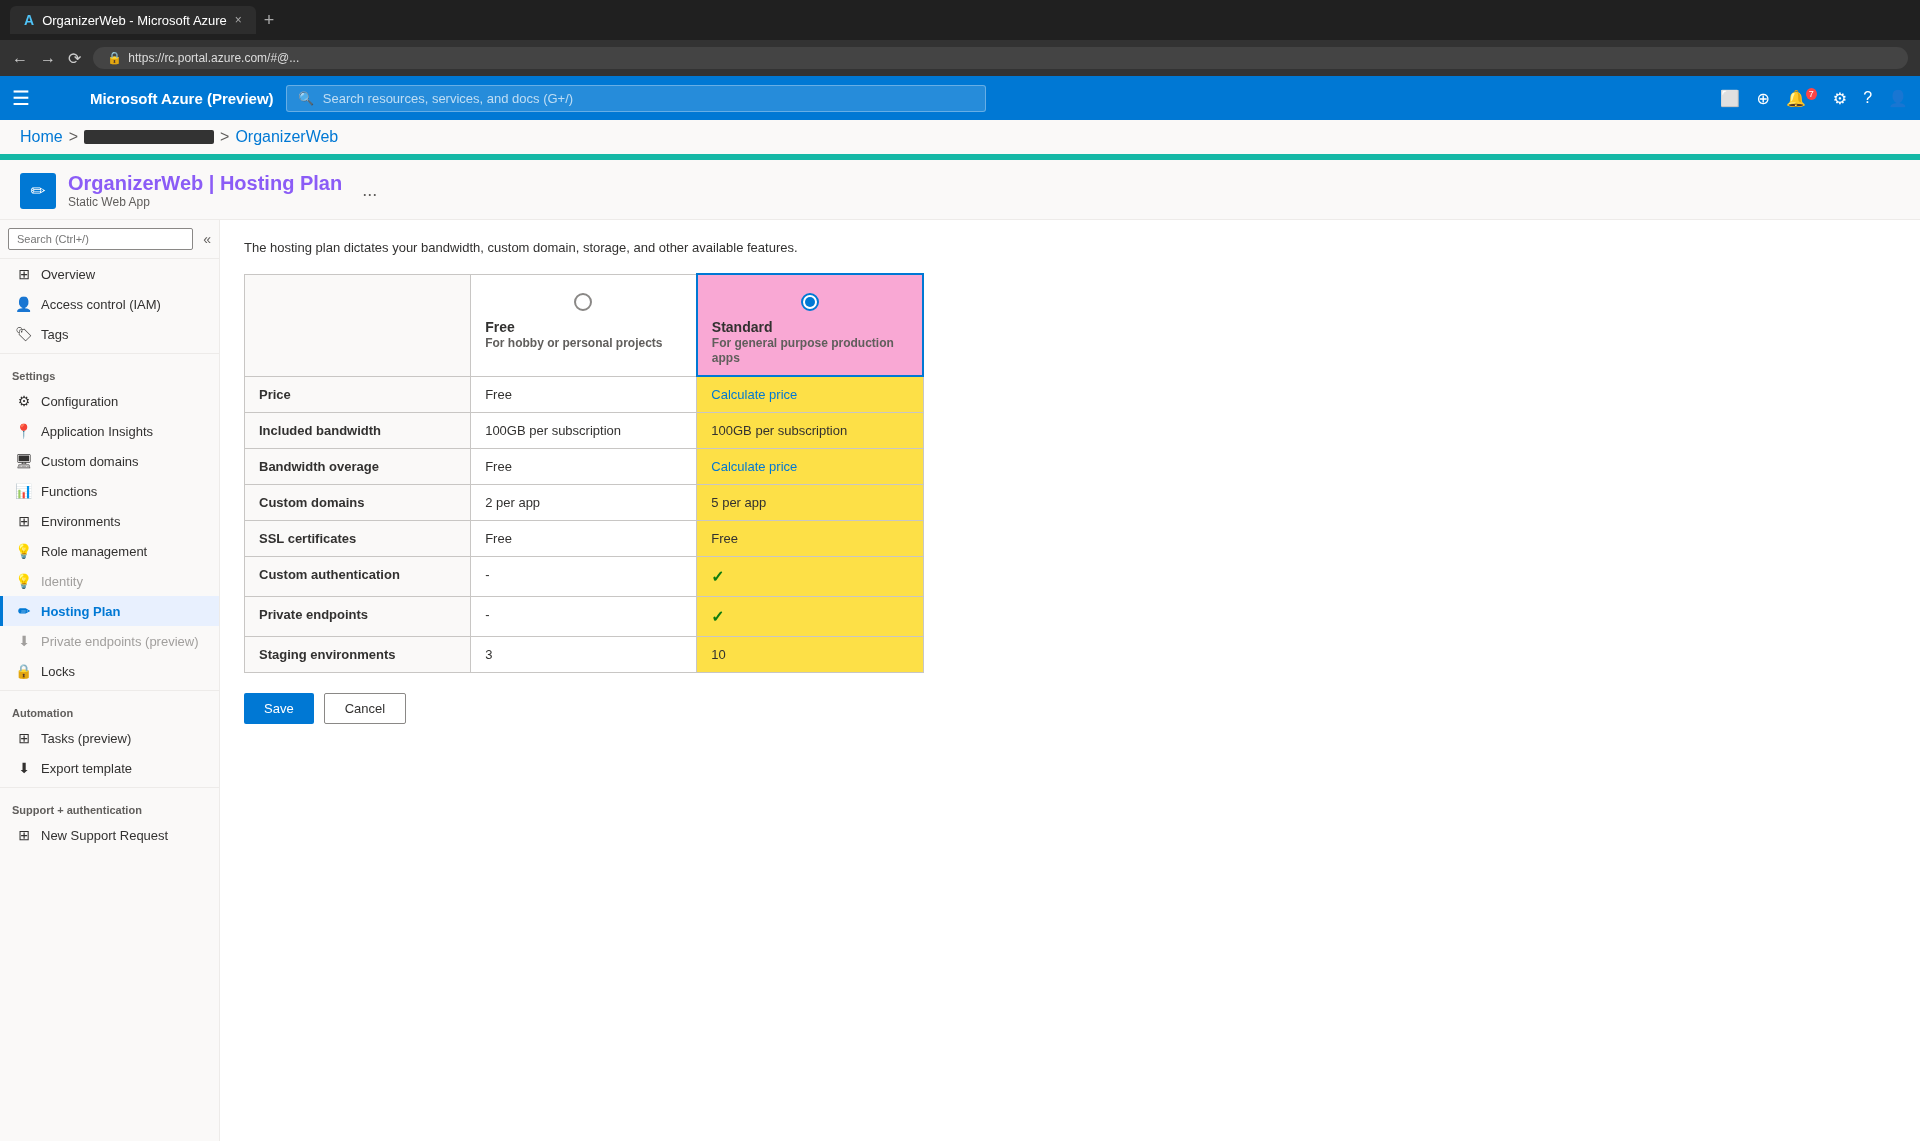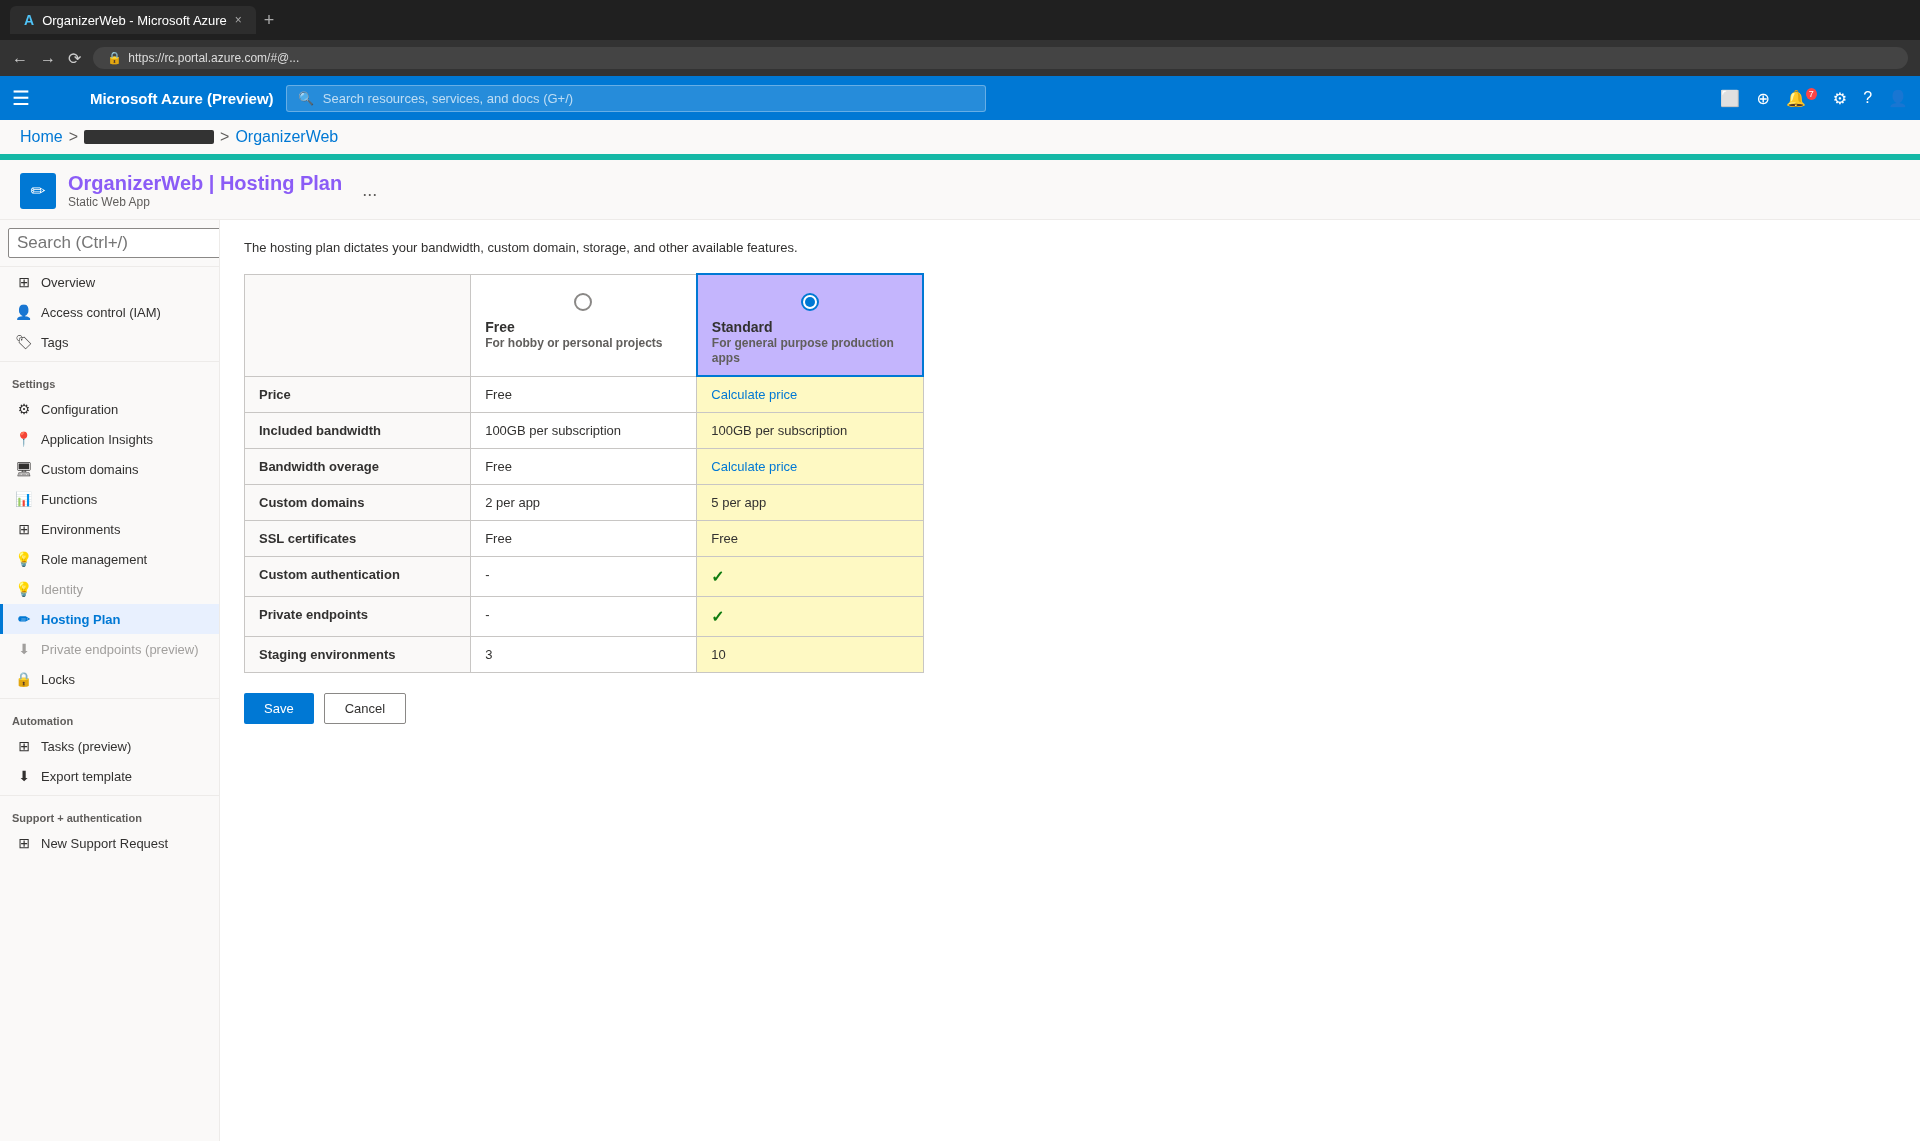"Search (Ctrl+/)" .sidebar-search input { font-size: 17px -> 11px }
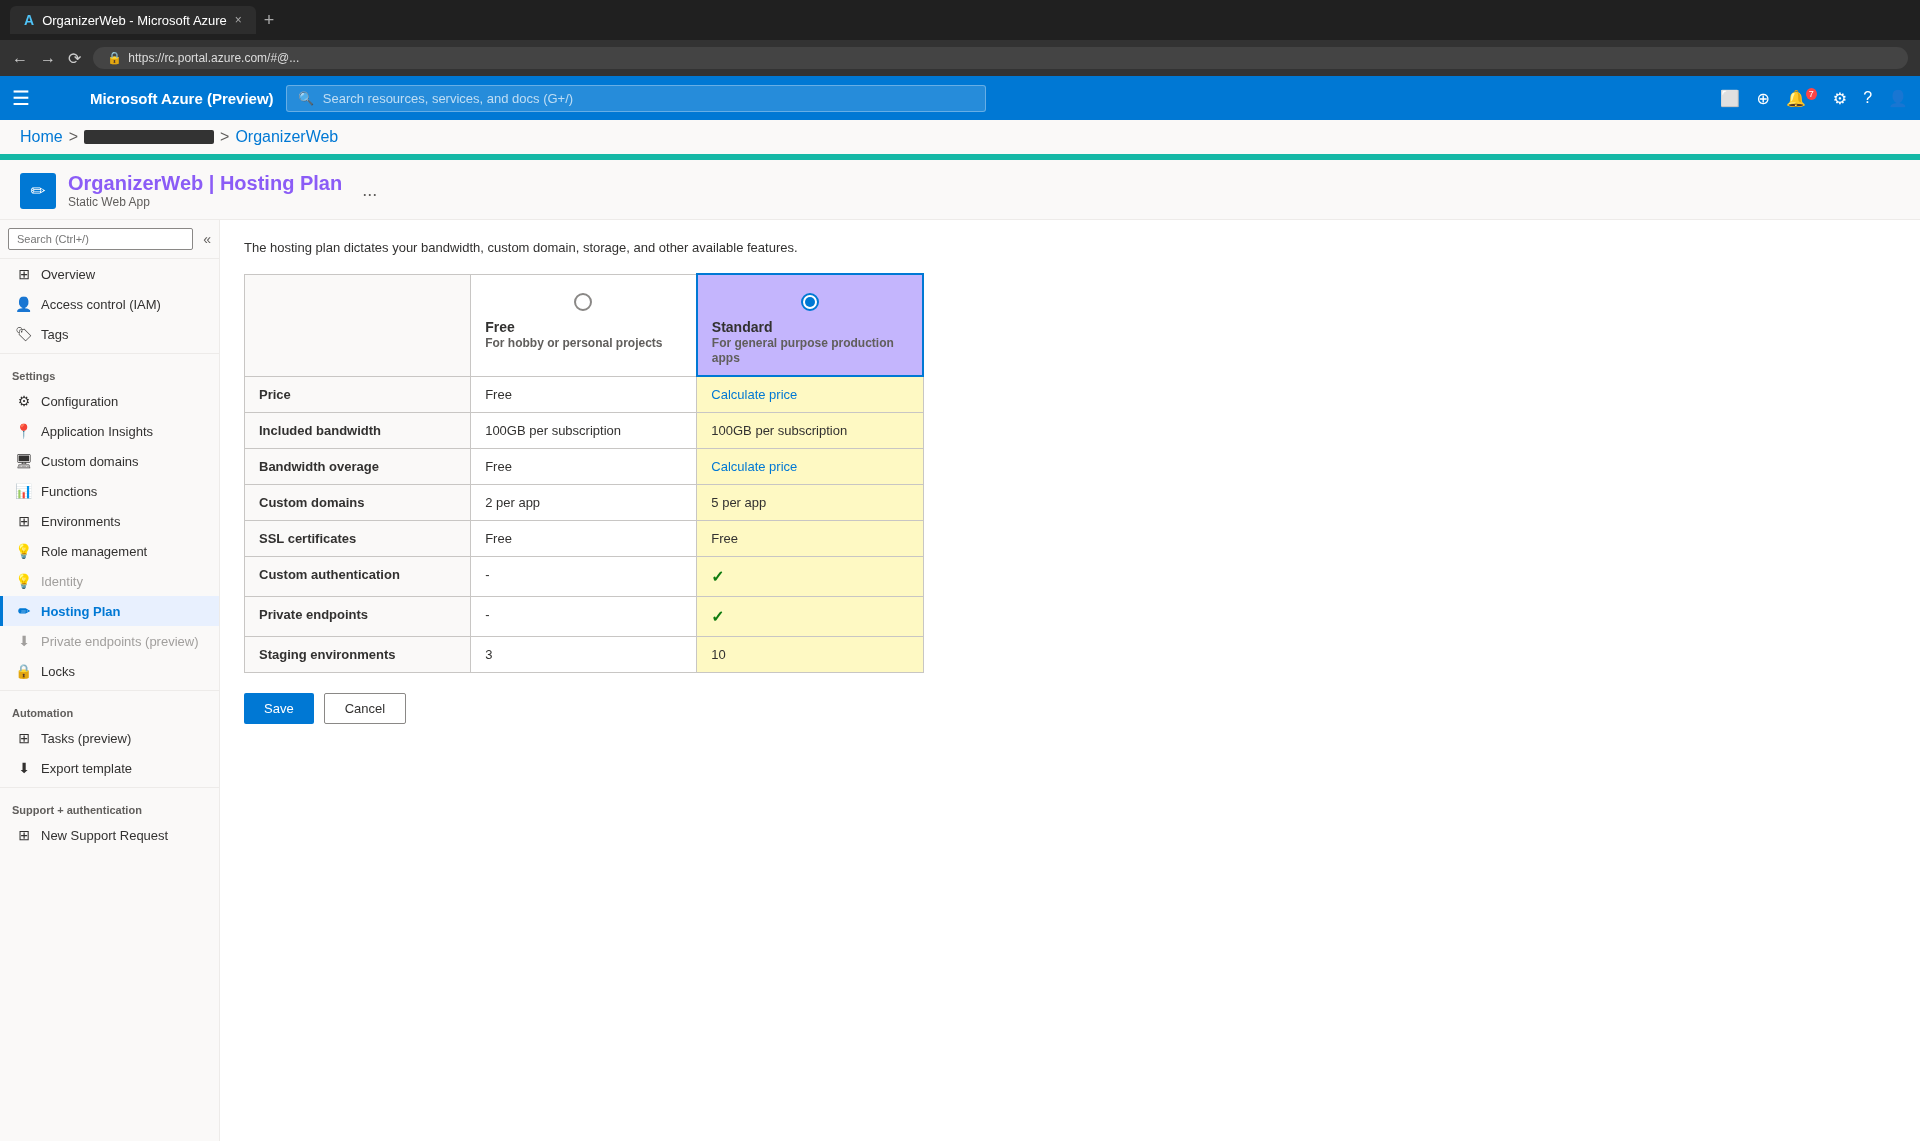"Standard" .plan-header-cell.selected { background: #c4b5fd -> #f9a8d4 }
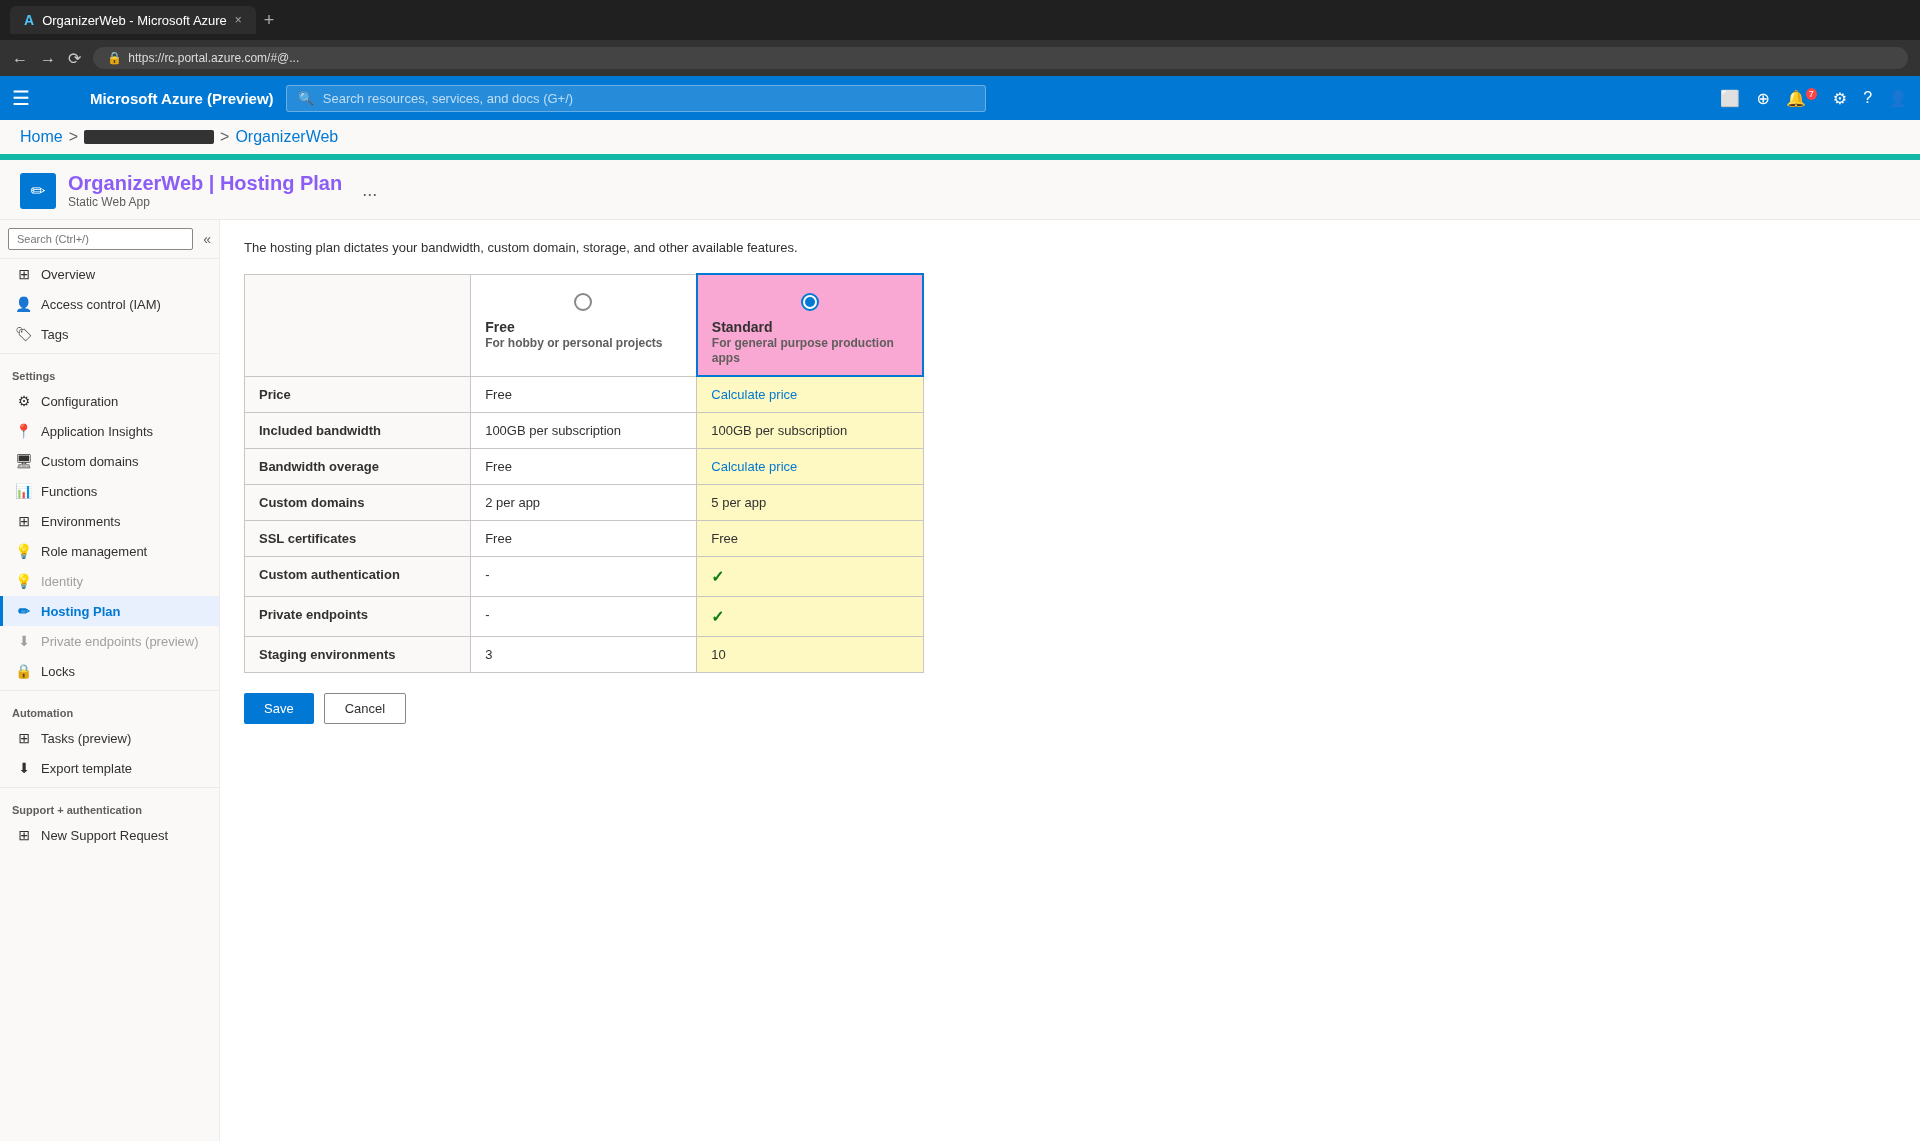"Calculate price" .std-col { background: #fef9c3 -> #fde047 }
